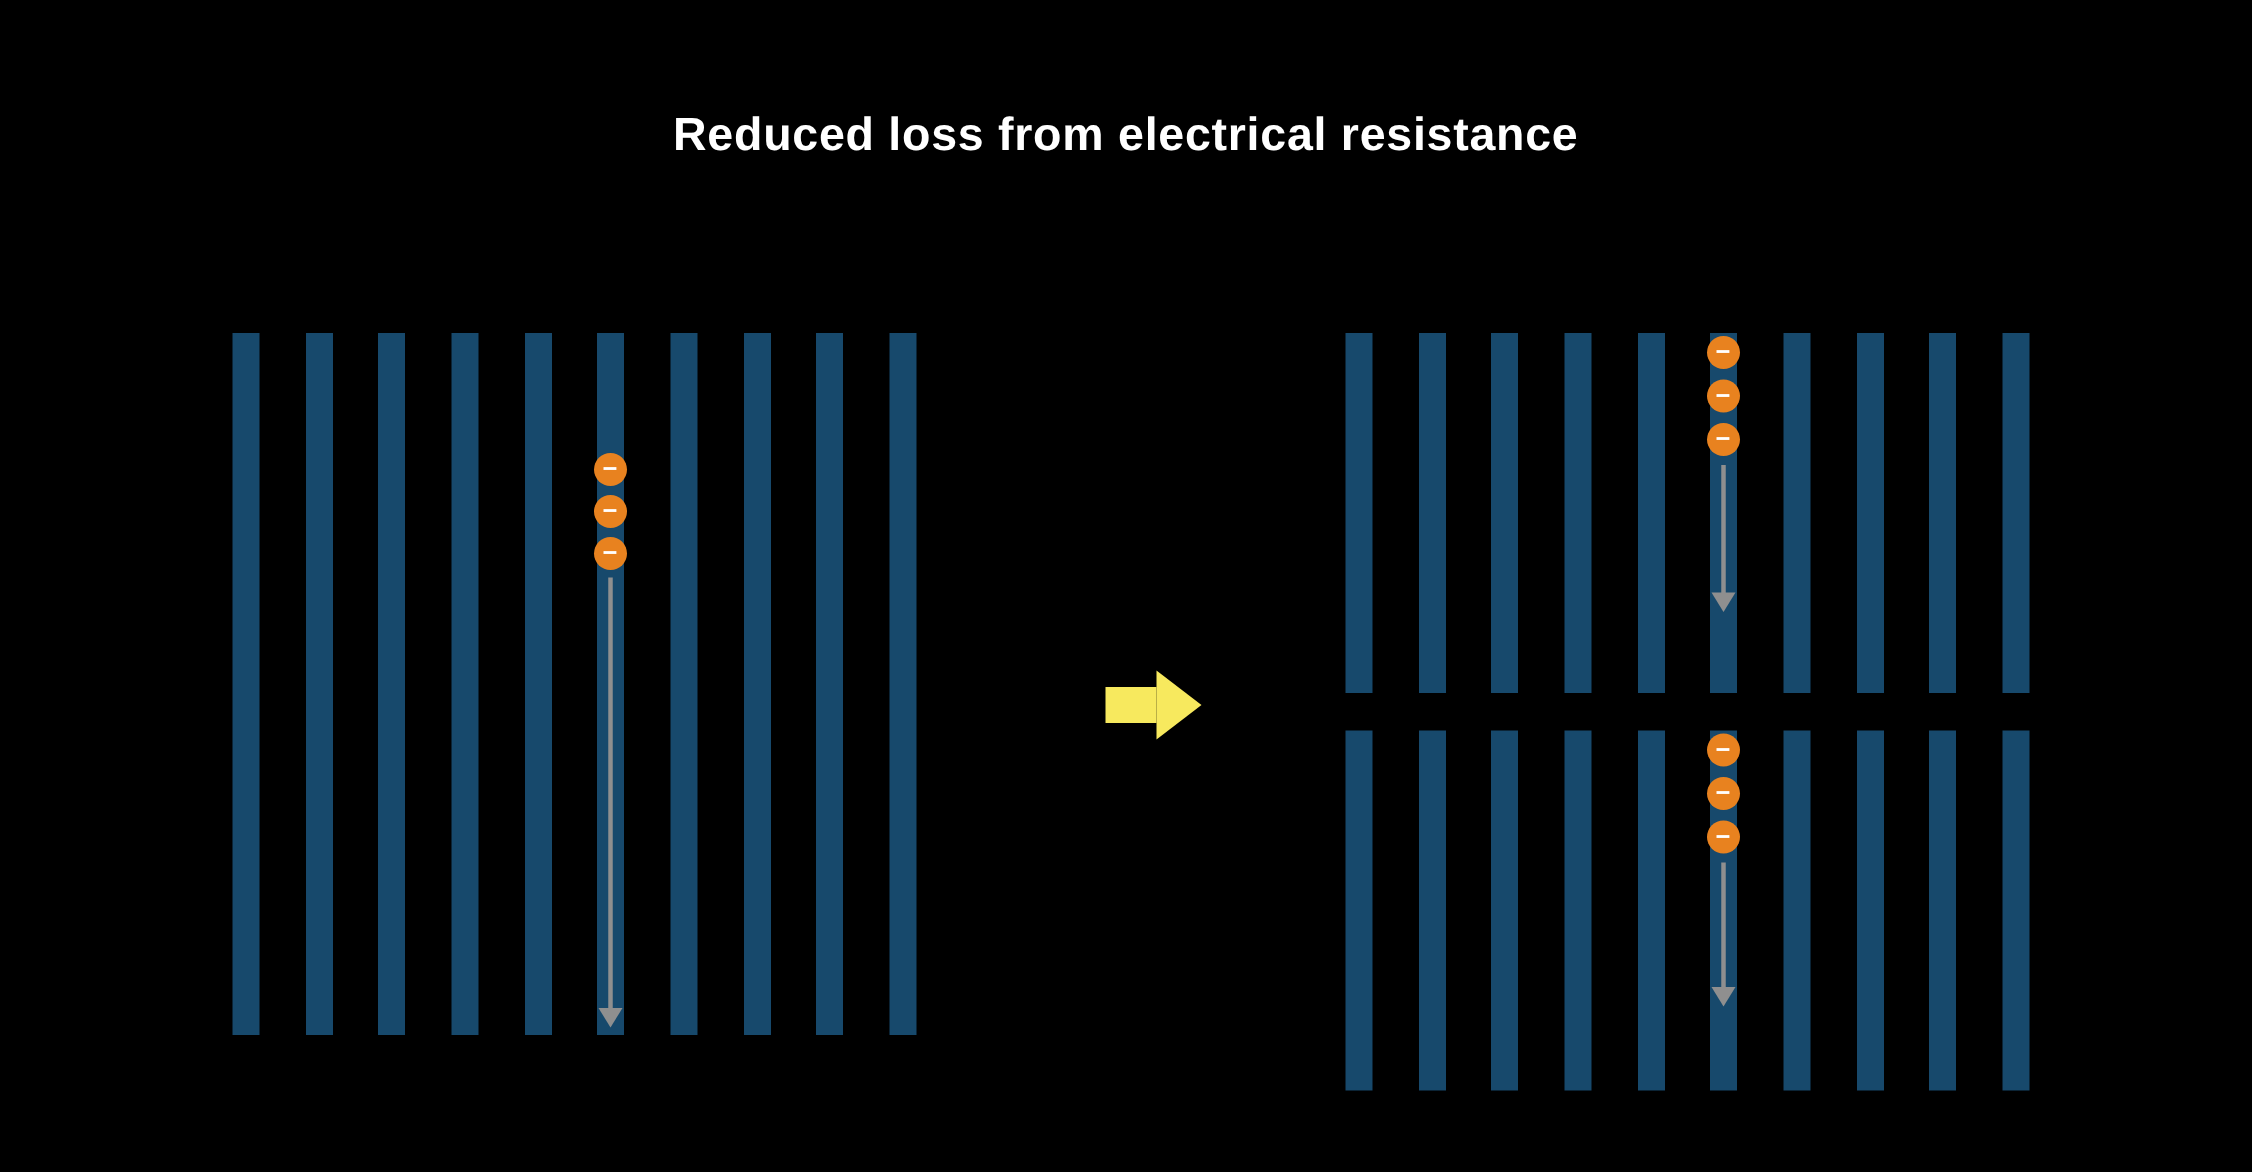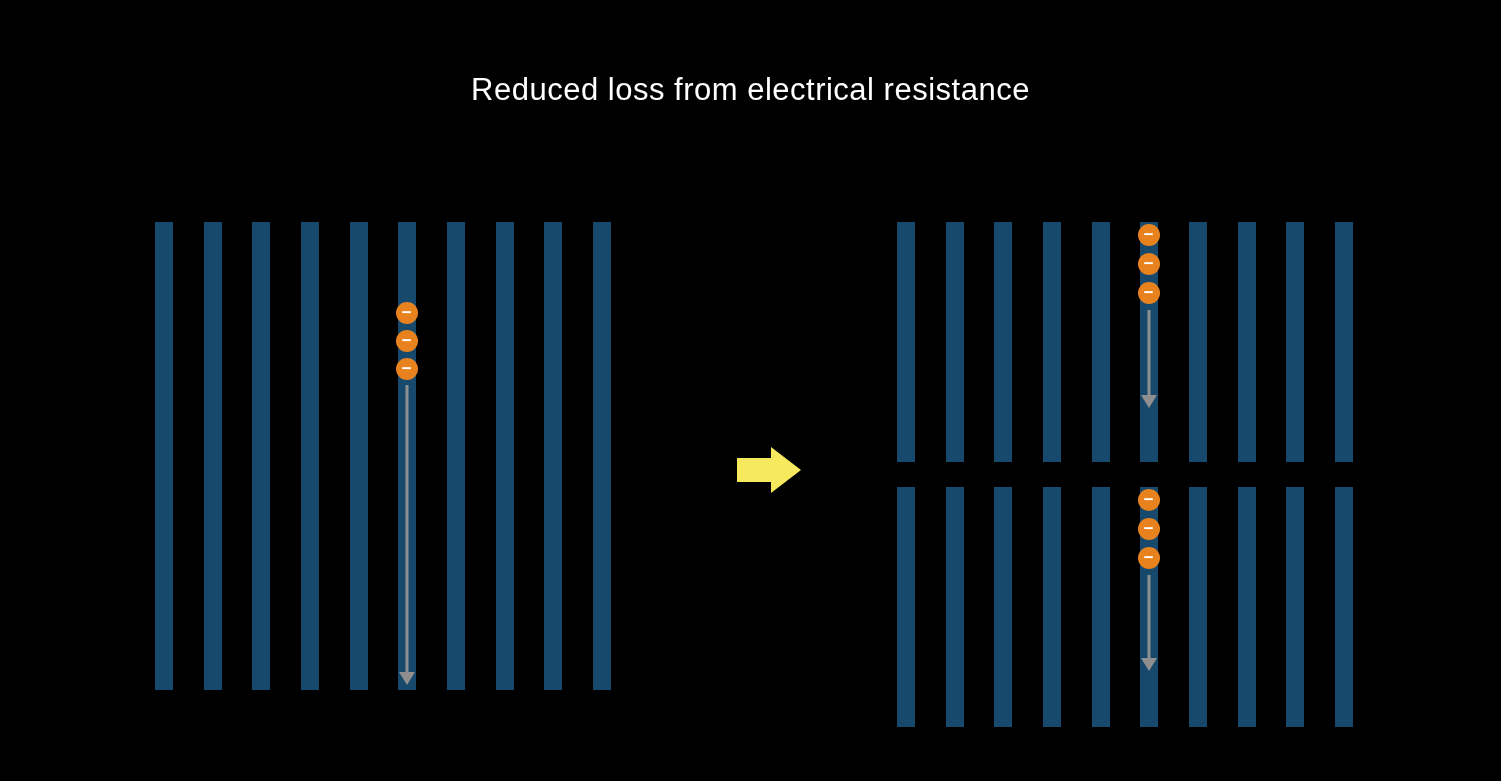"Reduced loss from electrical resistance" .title { font-weight: 400 -> 700 }
